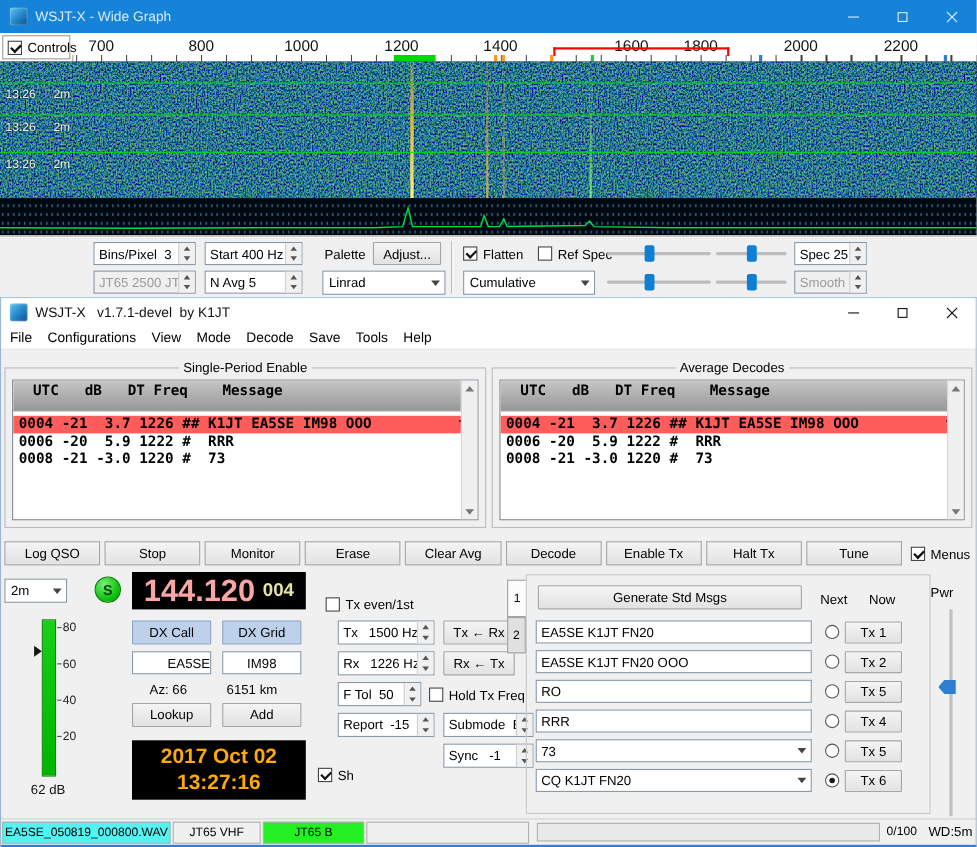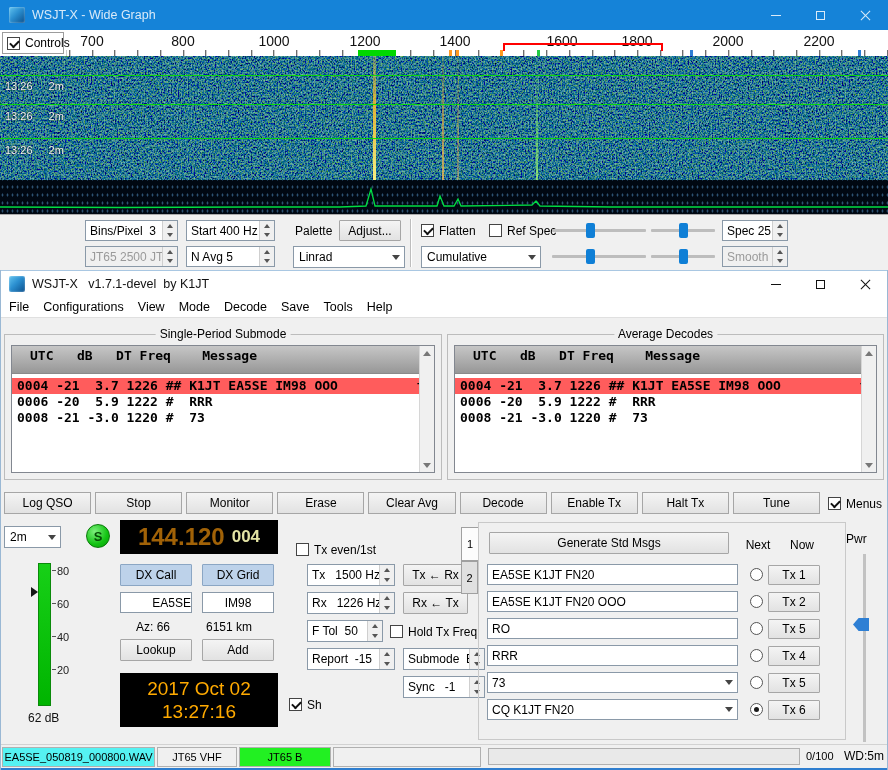"1600" span.rt { left: 496px -> 508px }
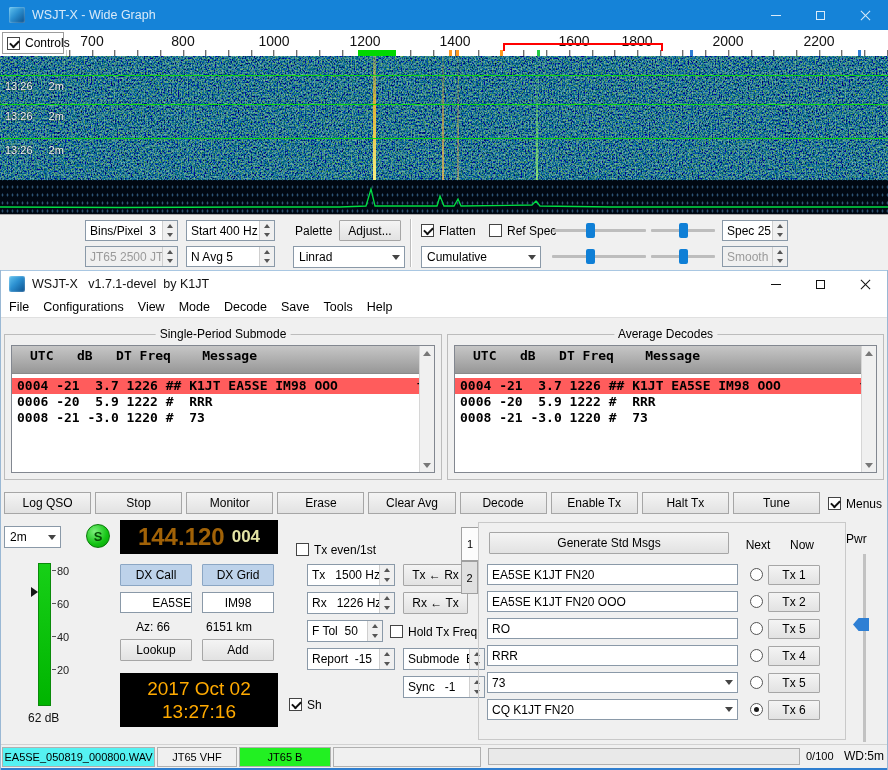"Single-Period Submode" span.legend { text: Submode -> Enable }
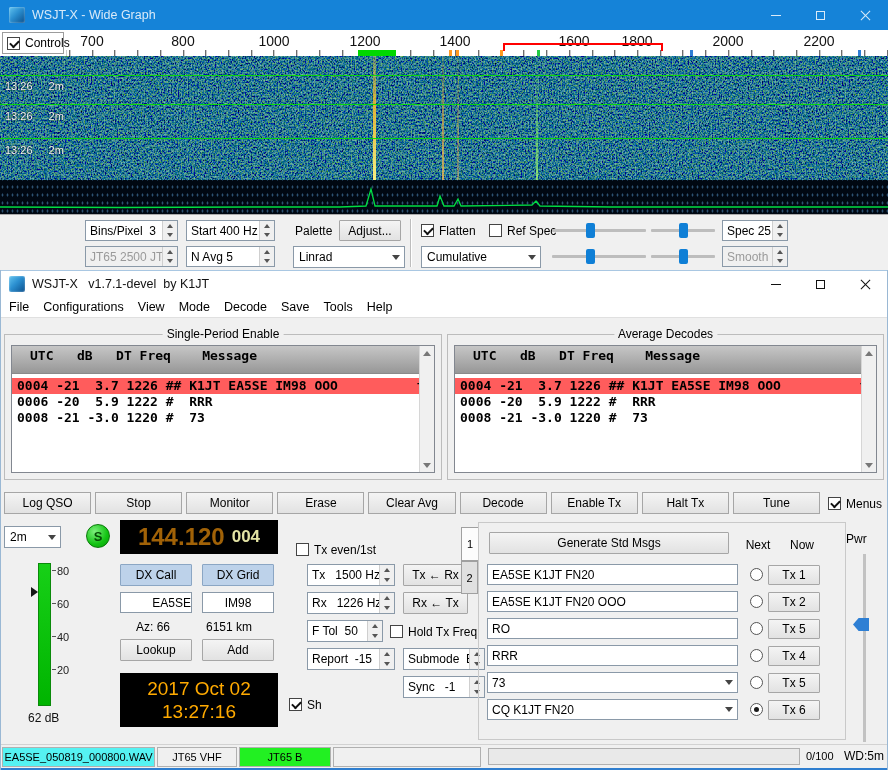"144.120" .freq-mhz { color: #a16207 -> #fca5a5; font-size: 24px -> 28px }
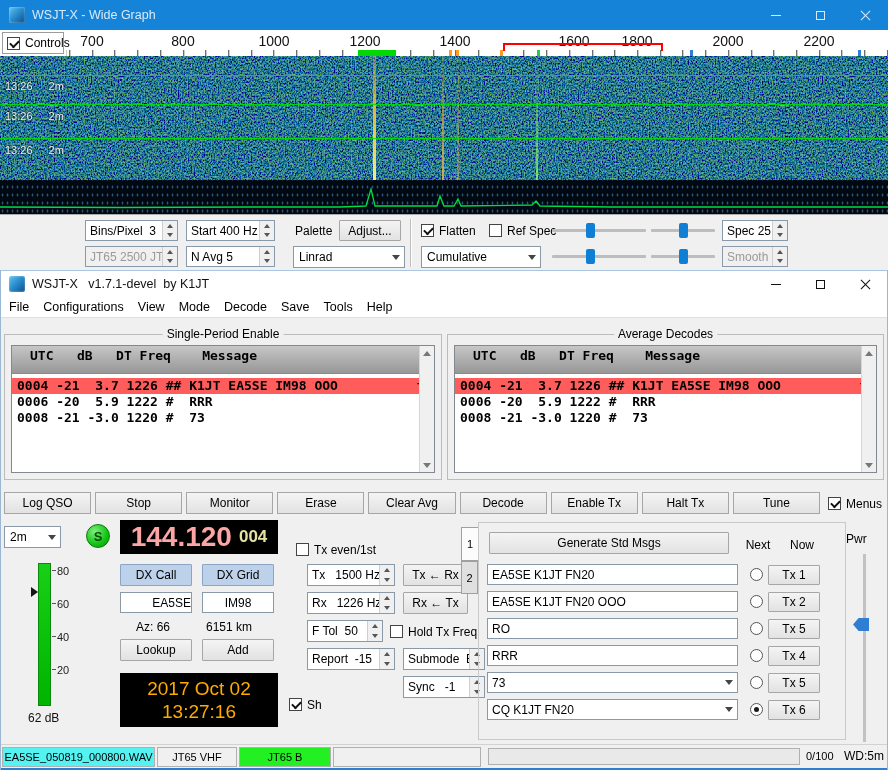"2017 Oct 02" .clock { font-weight: normal -> bold }
